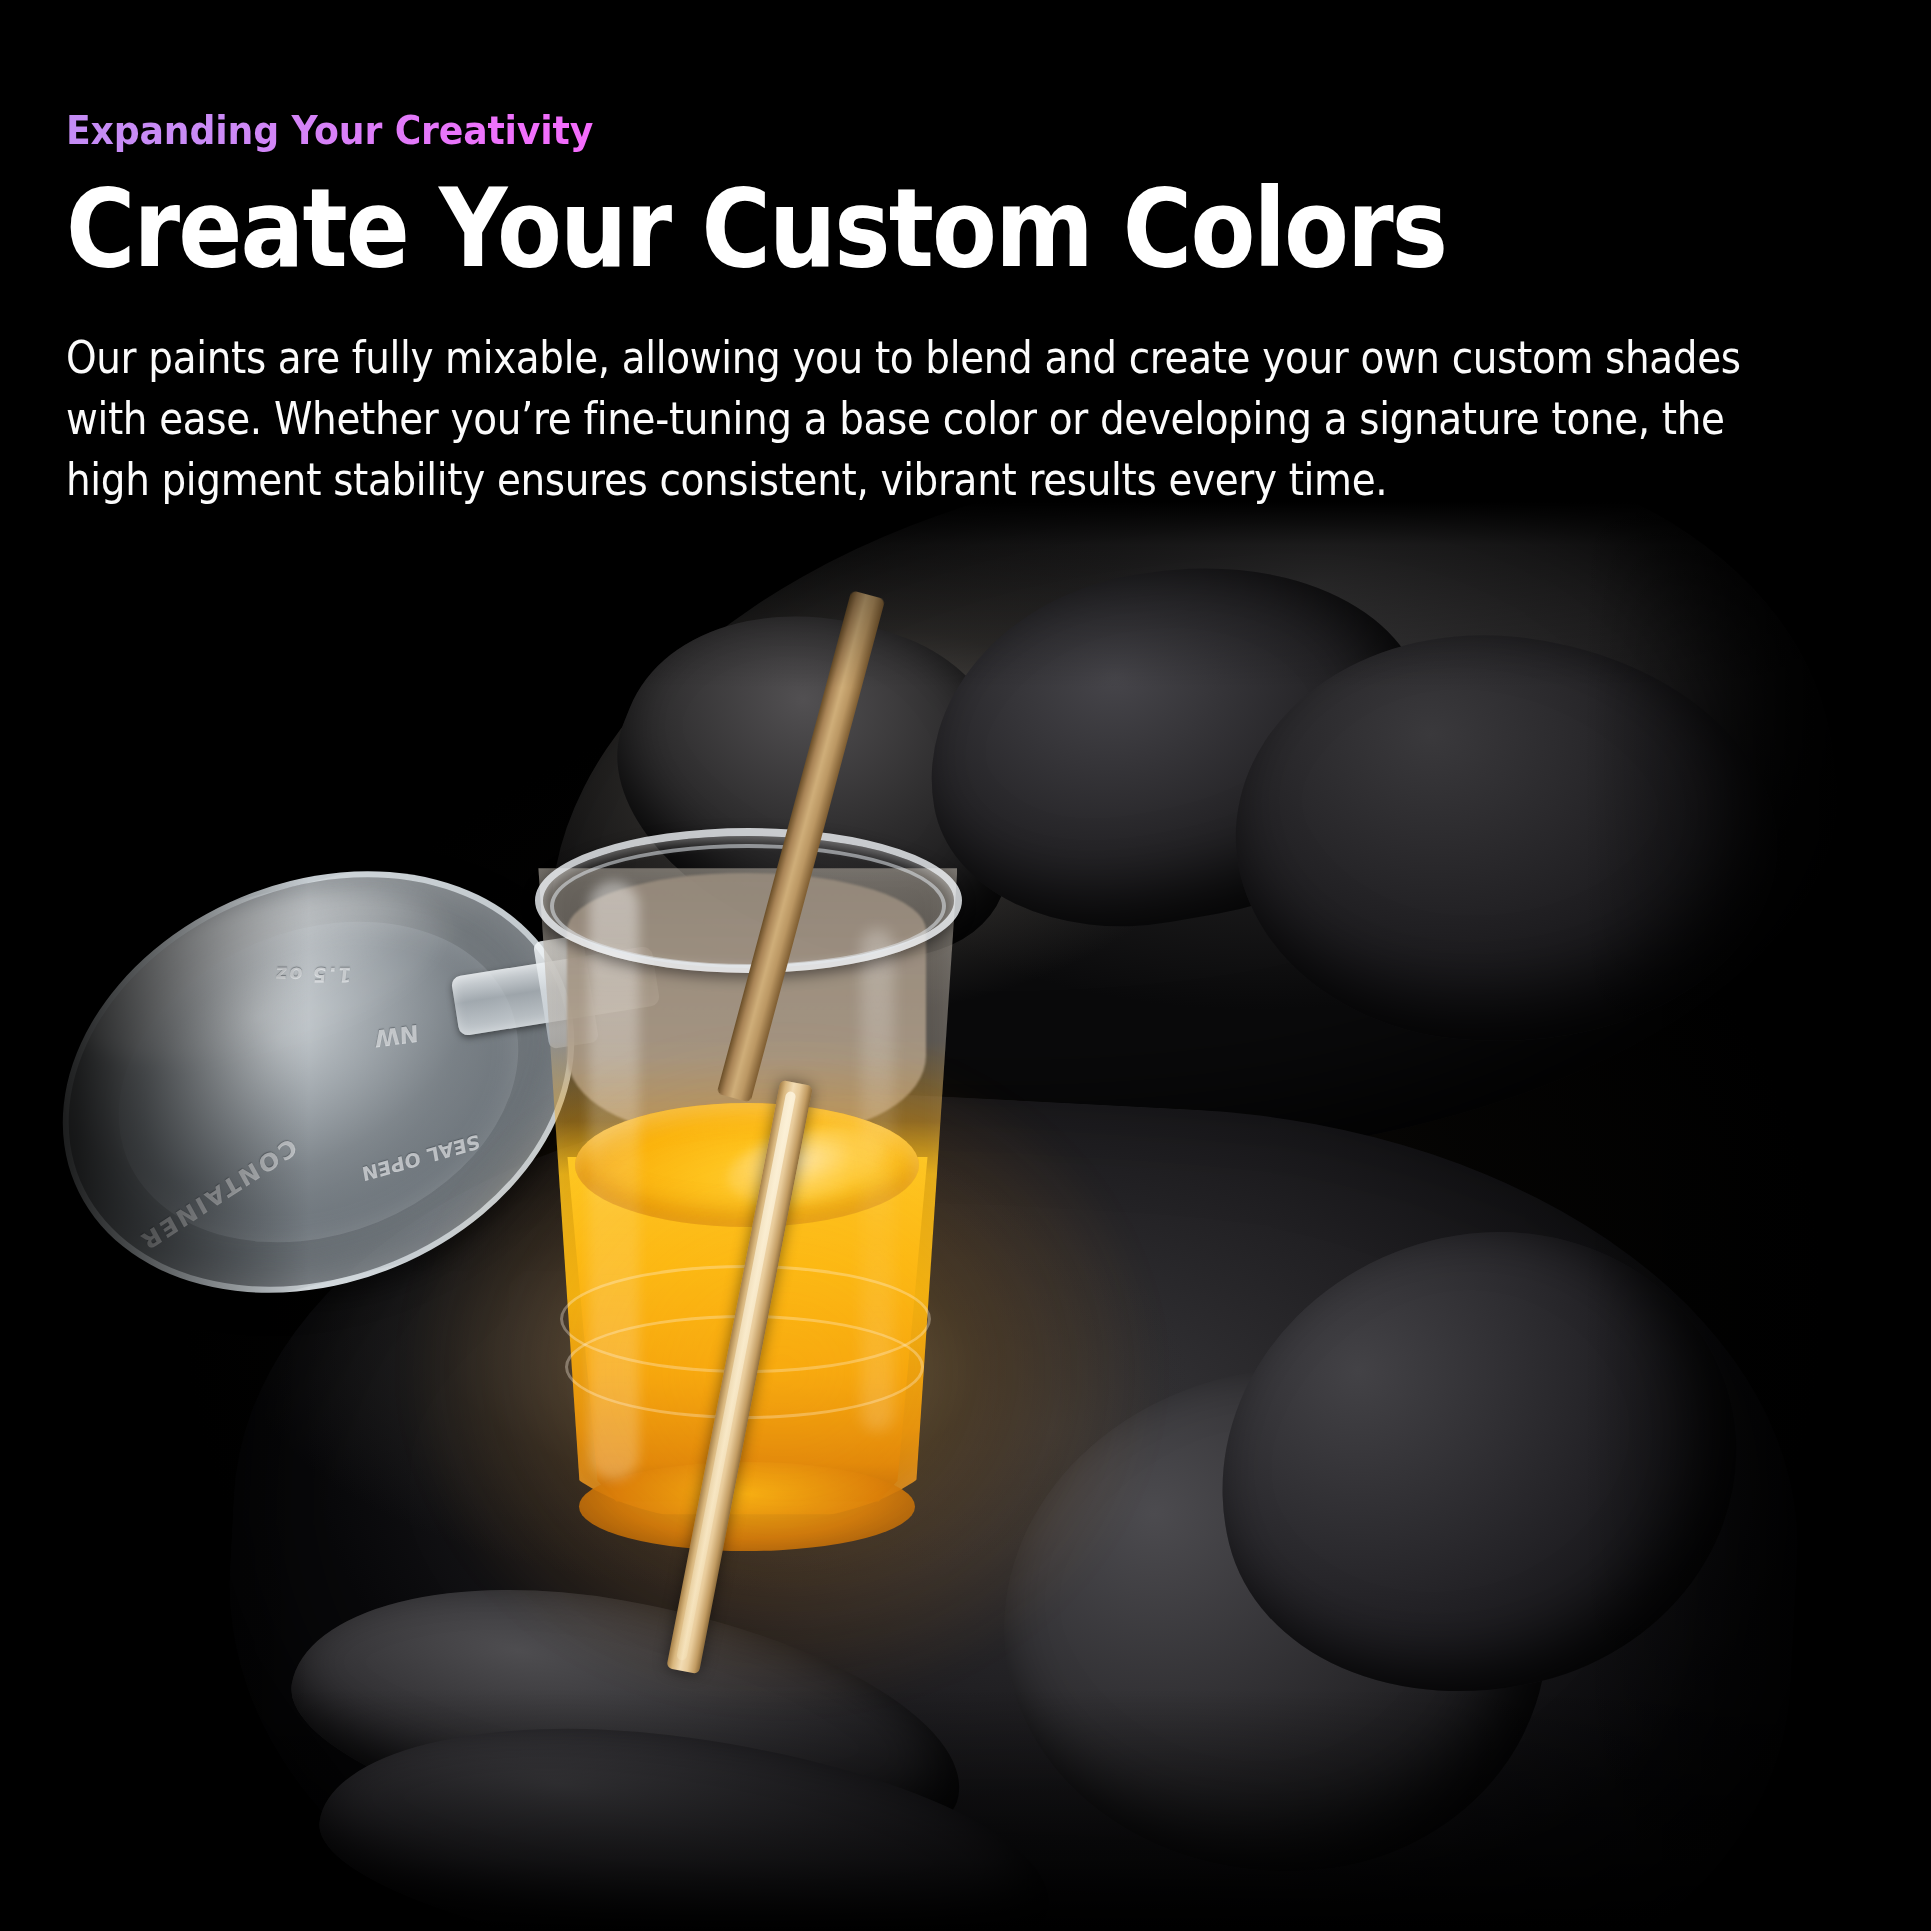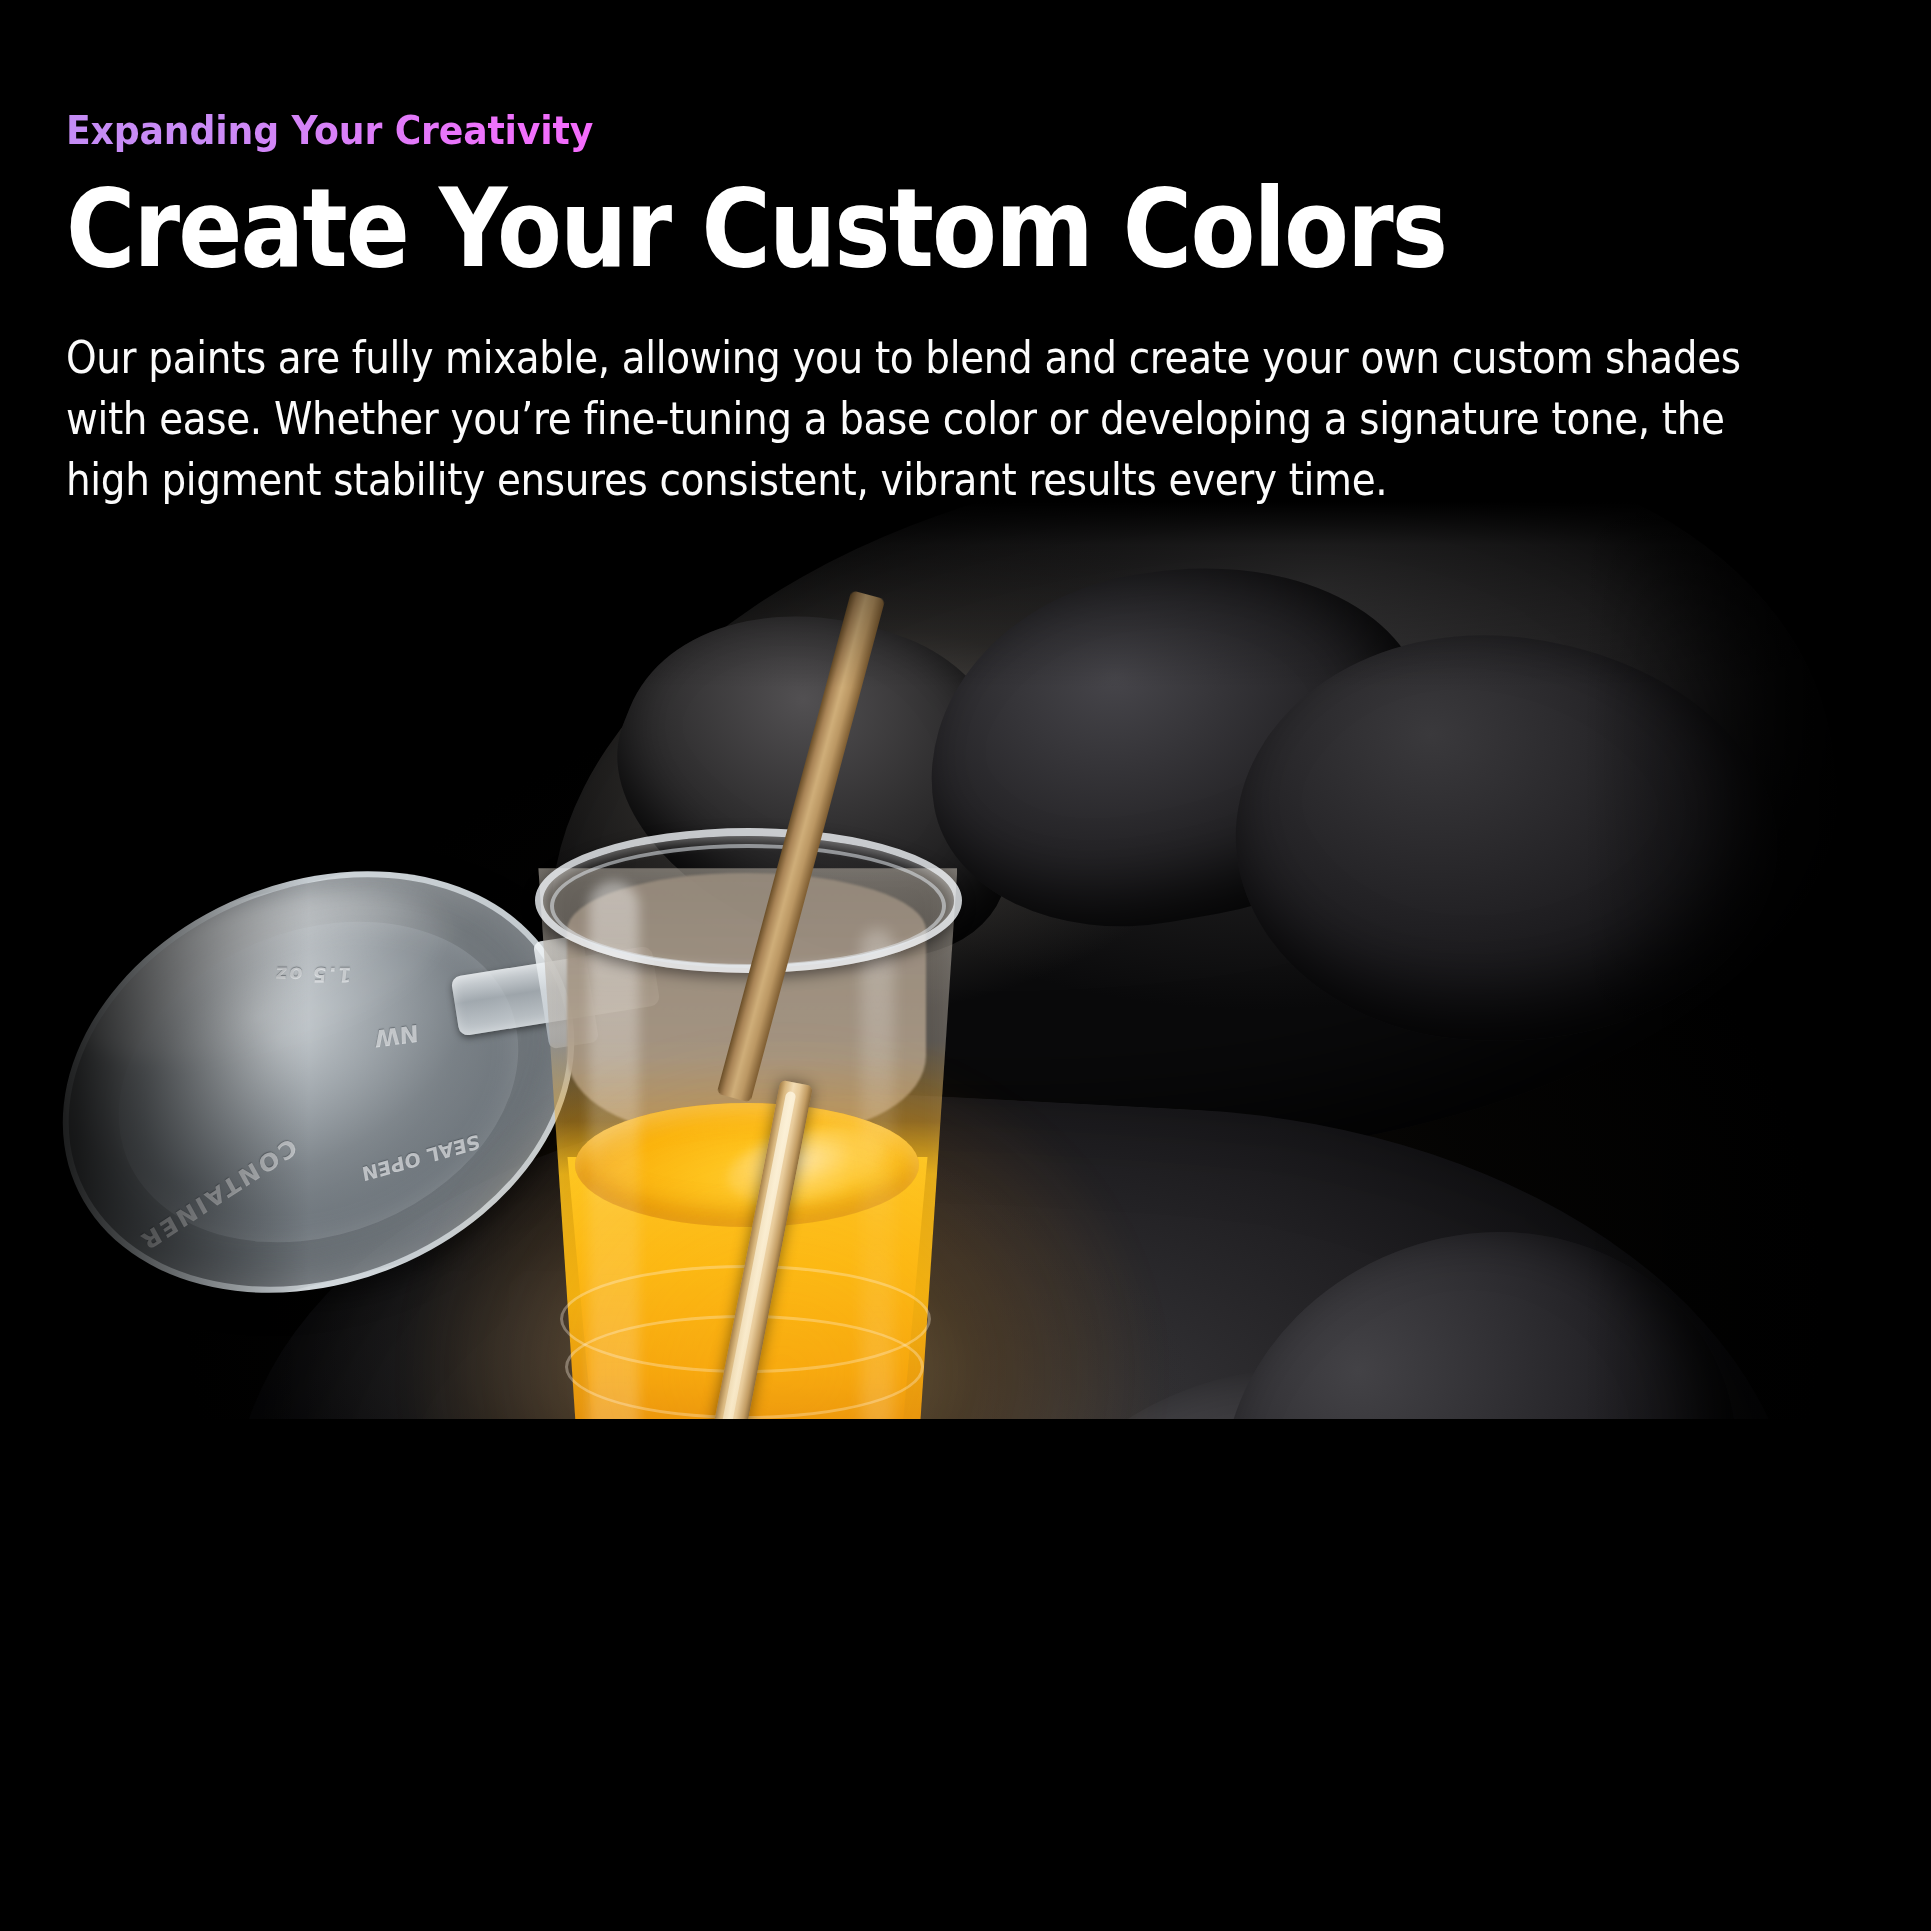"Expanding Your Creativity" #banner { height: 1419px -> 1931px }
